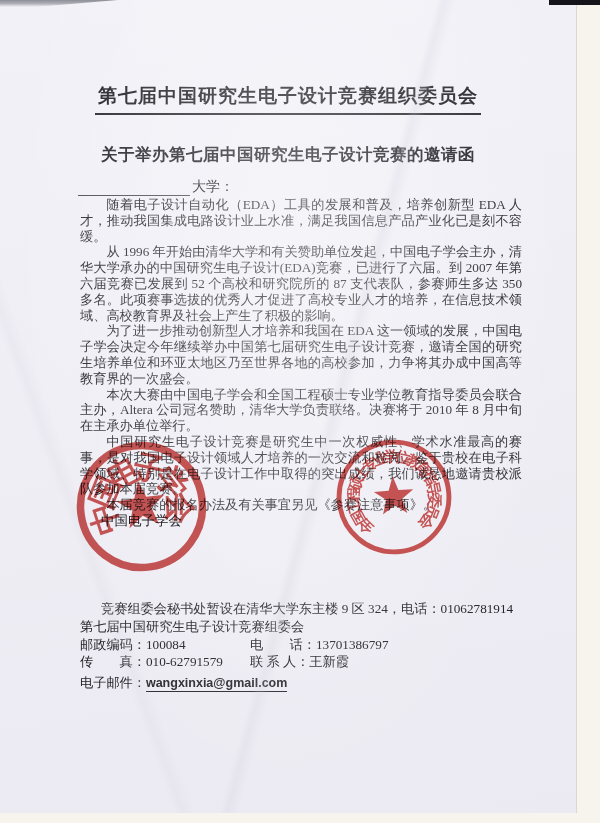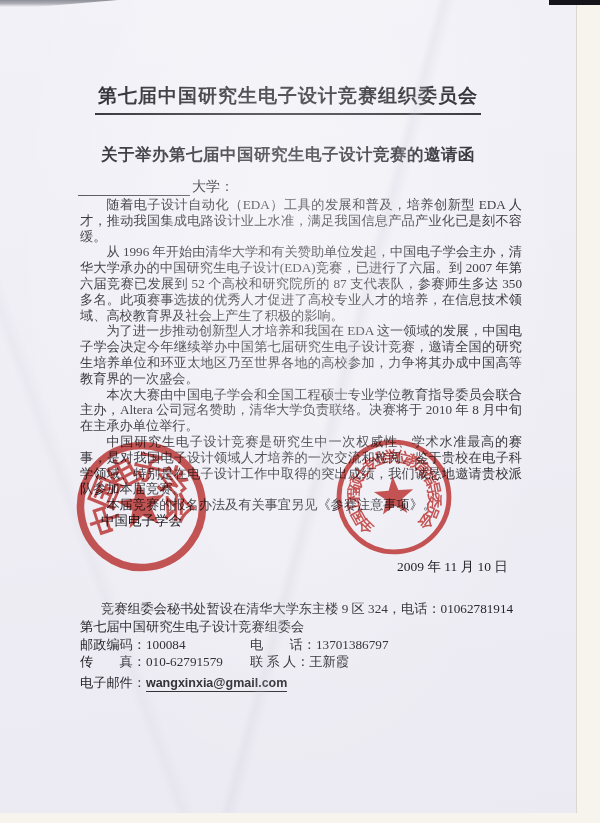"2009 年 11 月 10" div { html: <div>2009 年 11 月 10 日</div> -> none }
